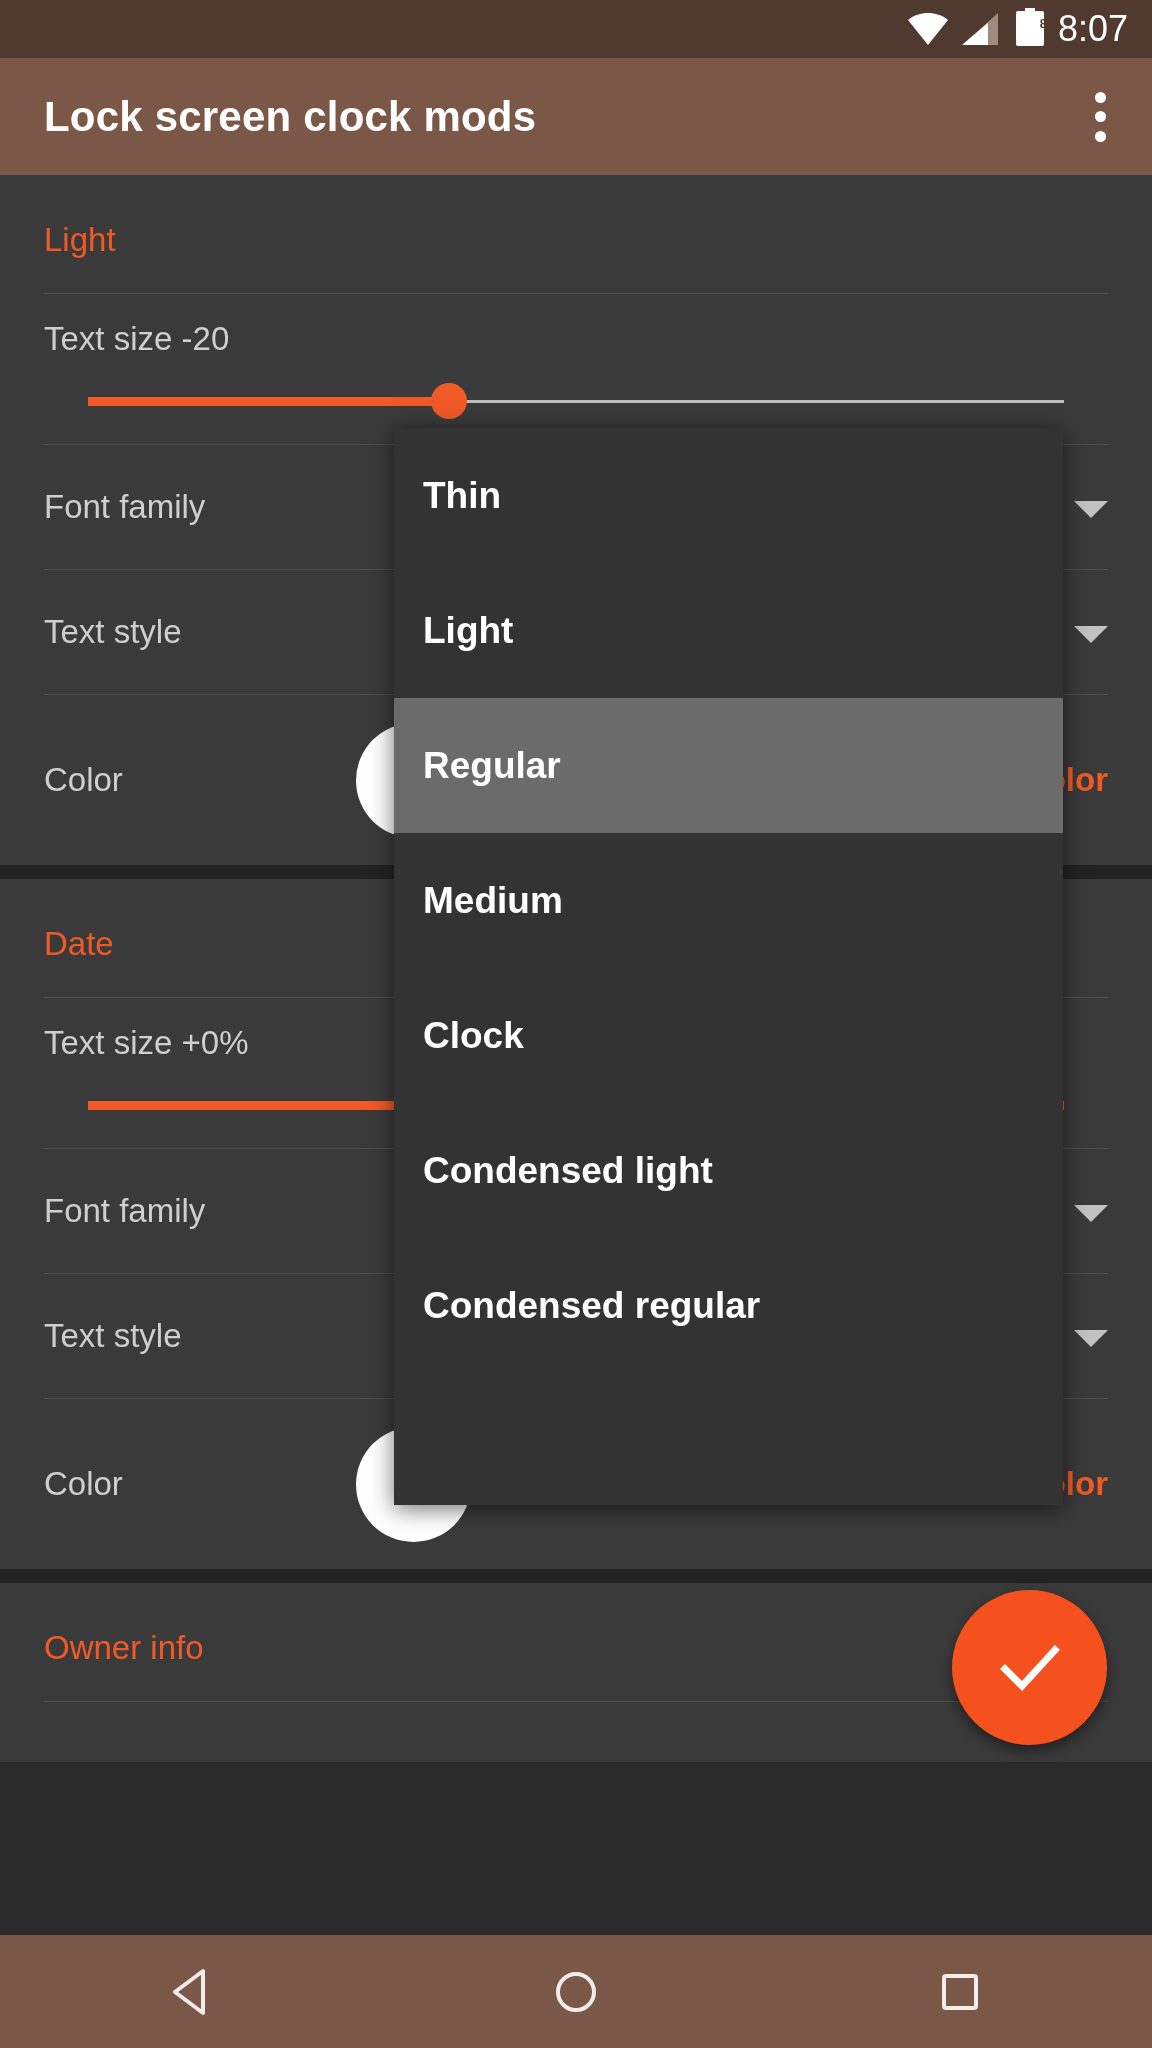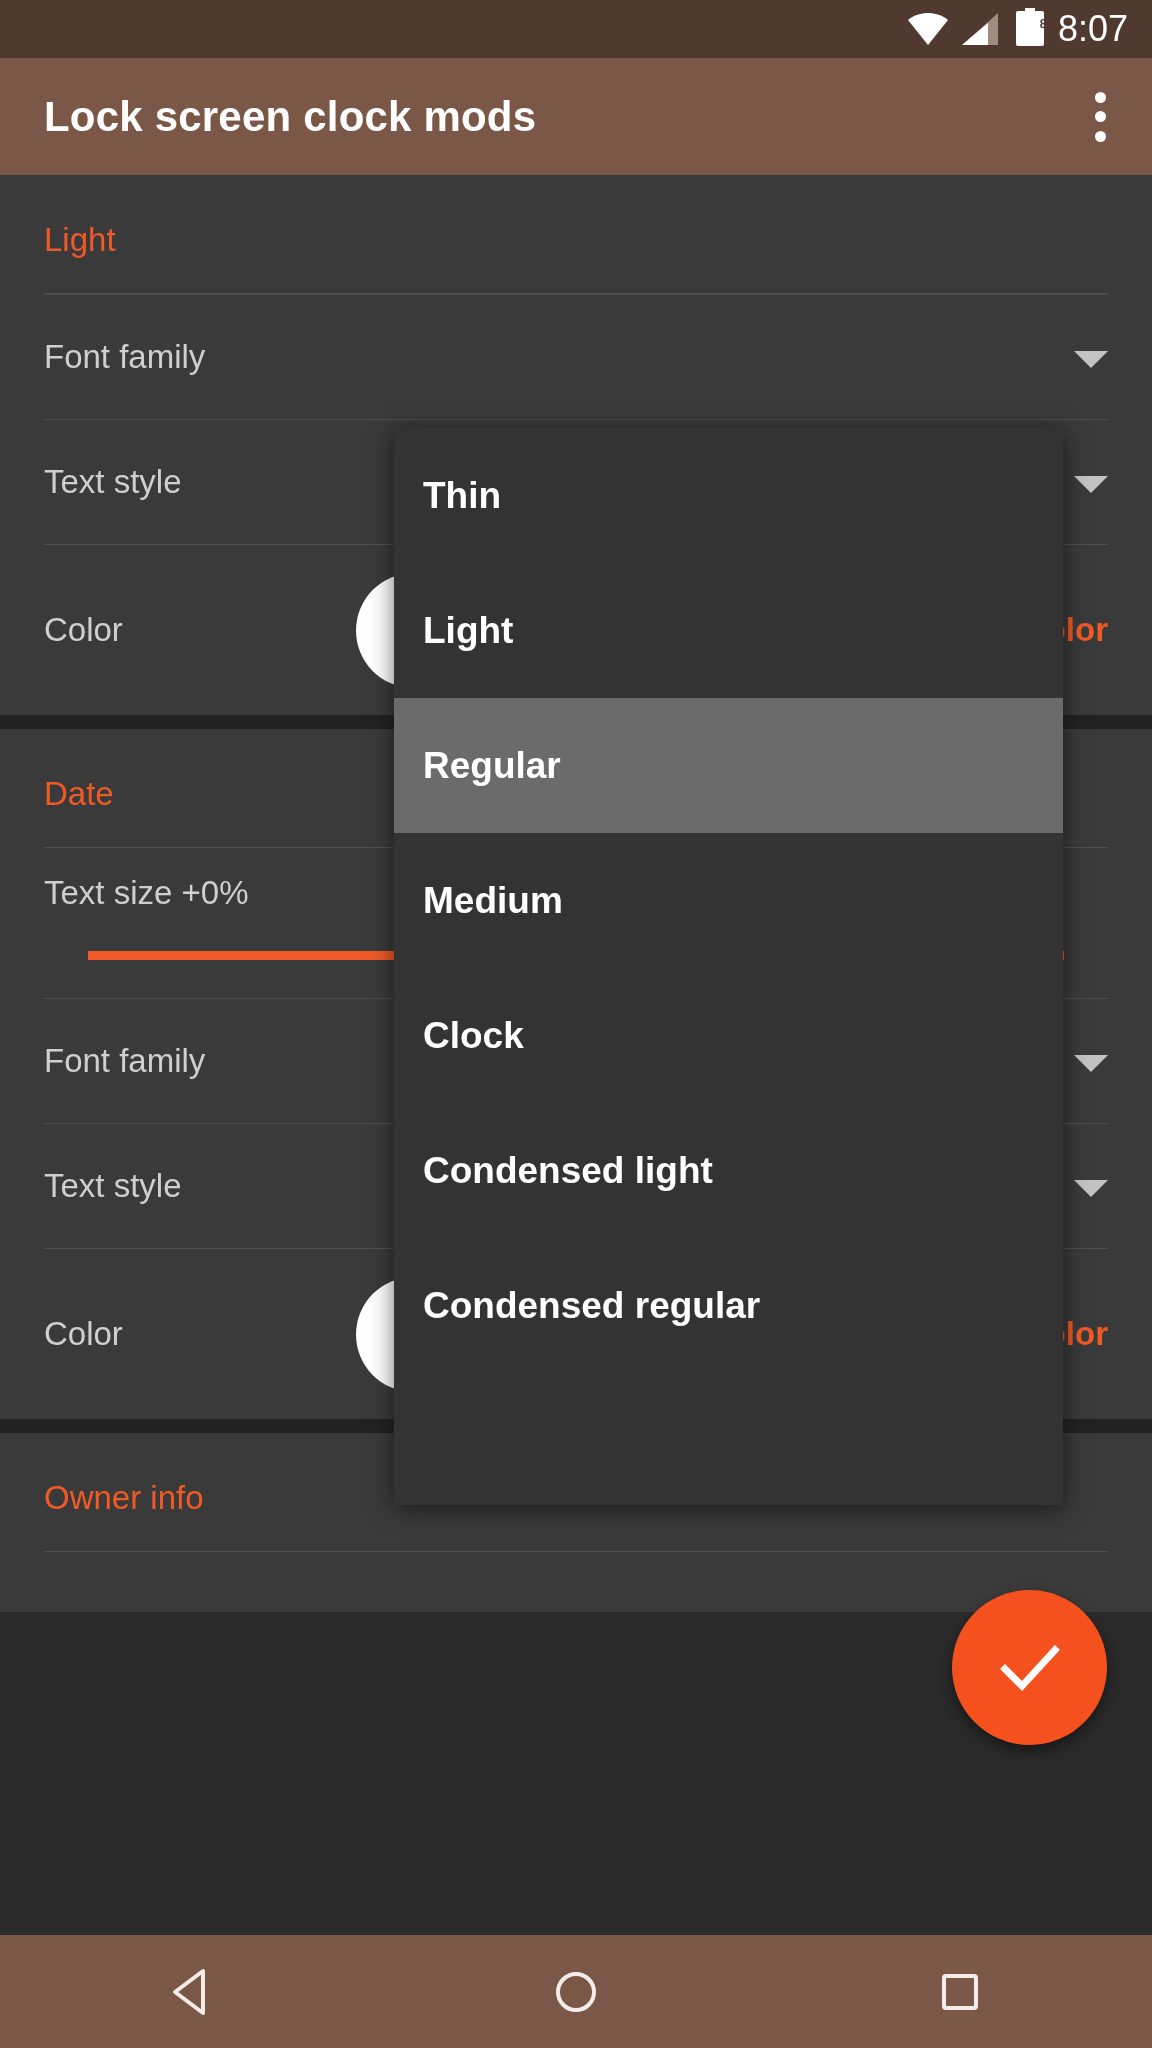"Text size -20" div { html: none -> <div> <div>Text size -20</div> <div> <div></div> <div></div> <div></div> </div> </div> }
